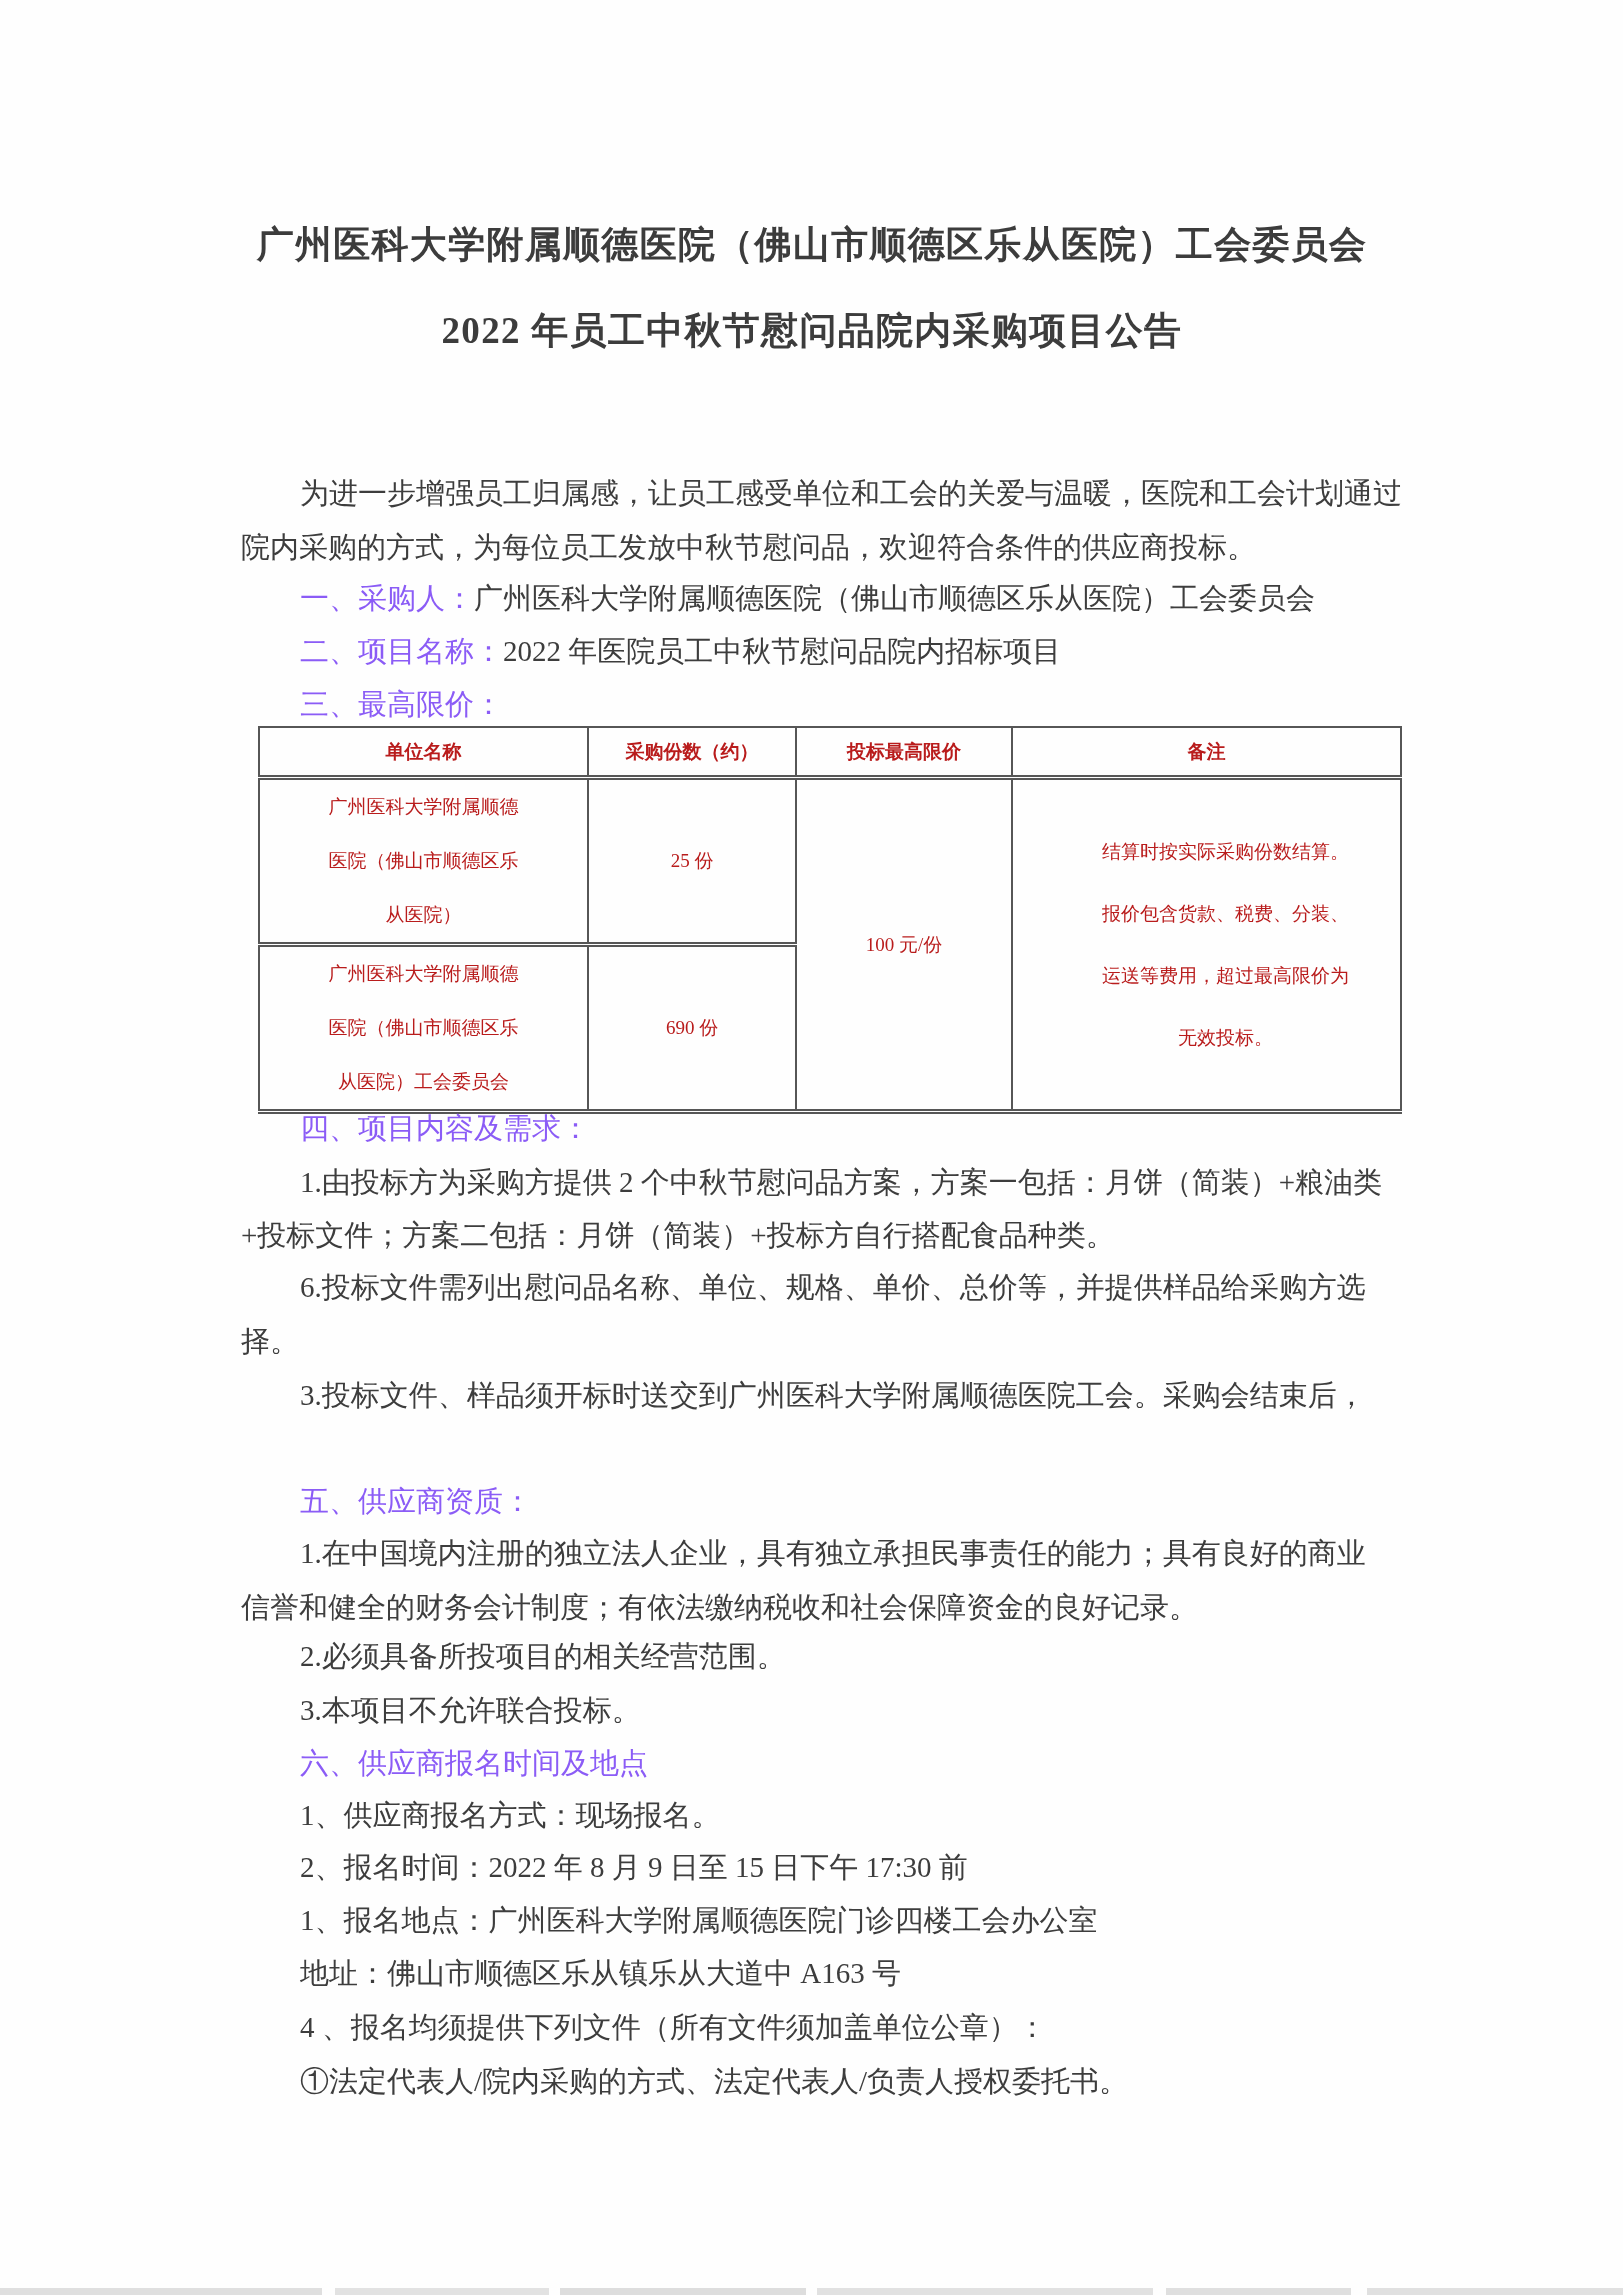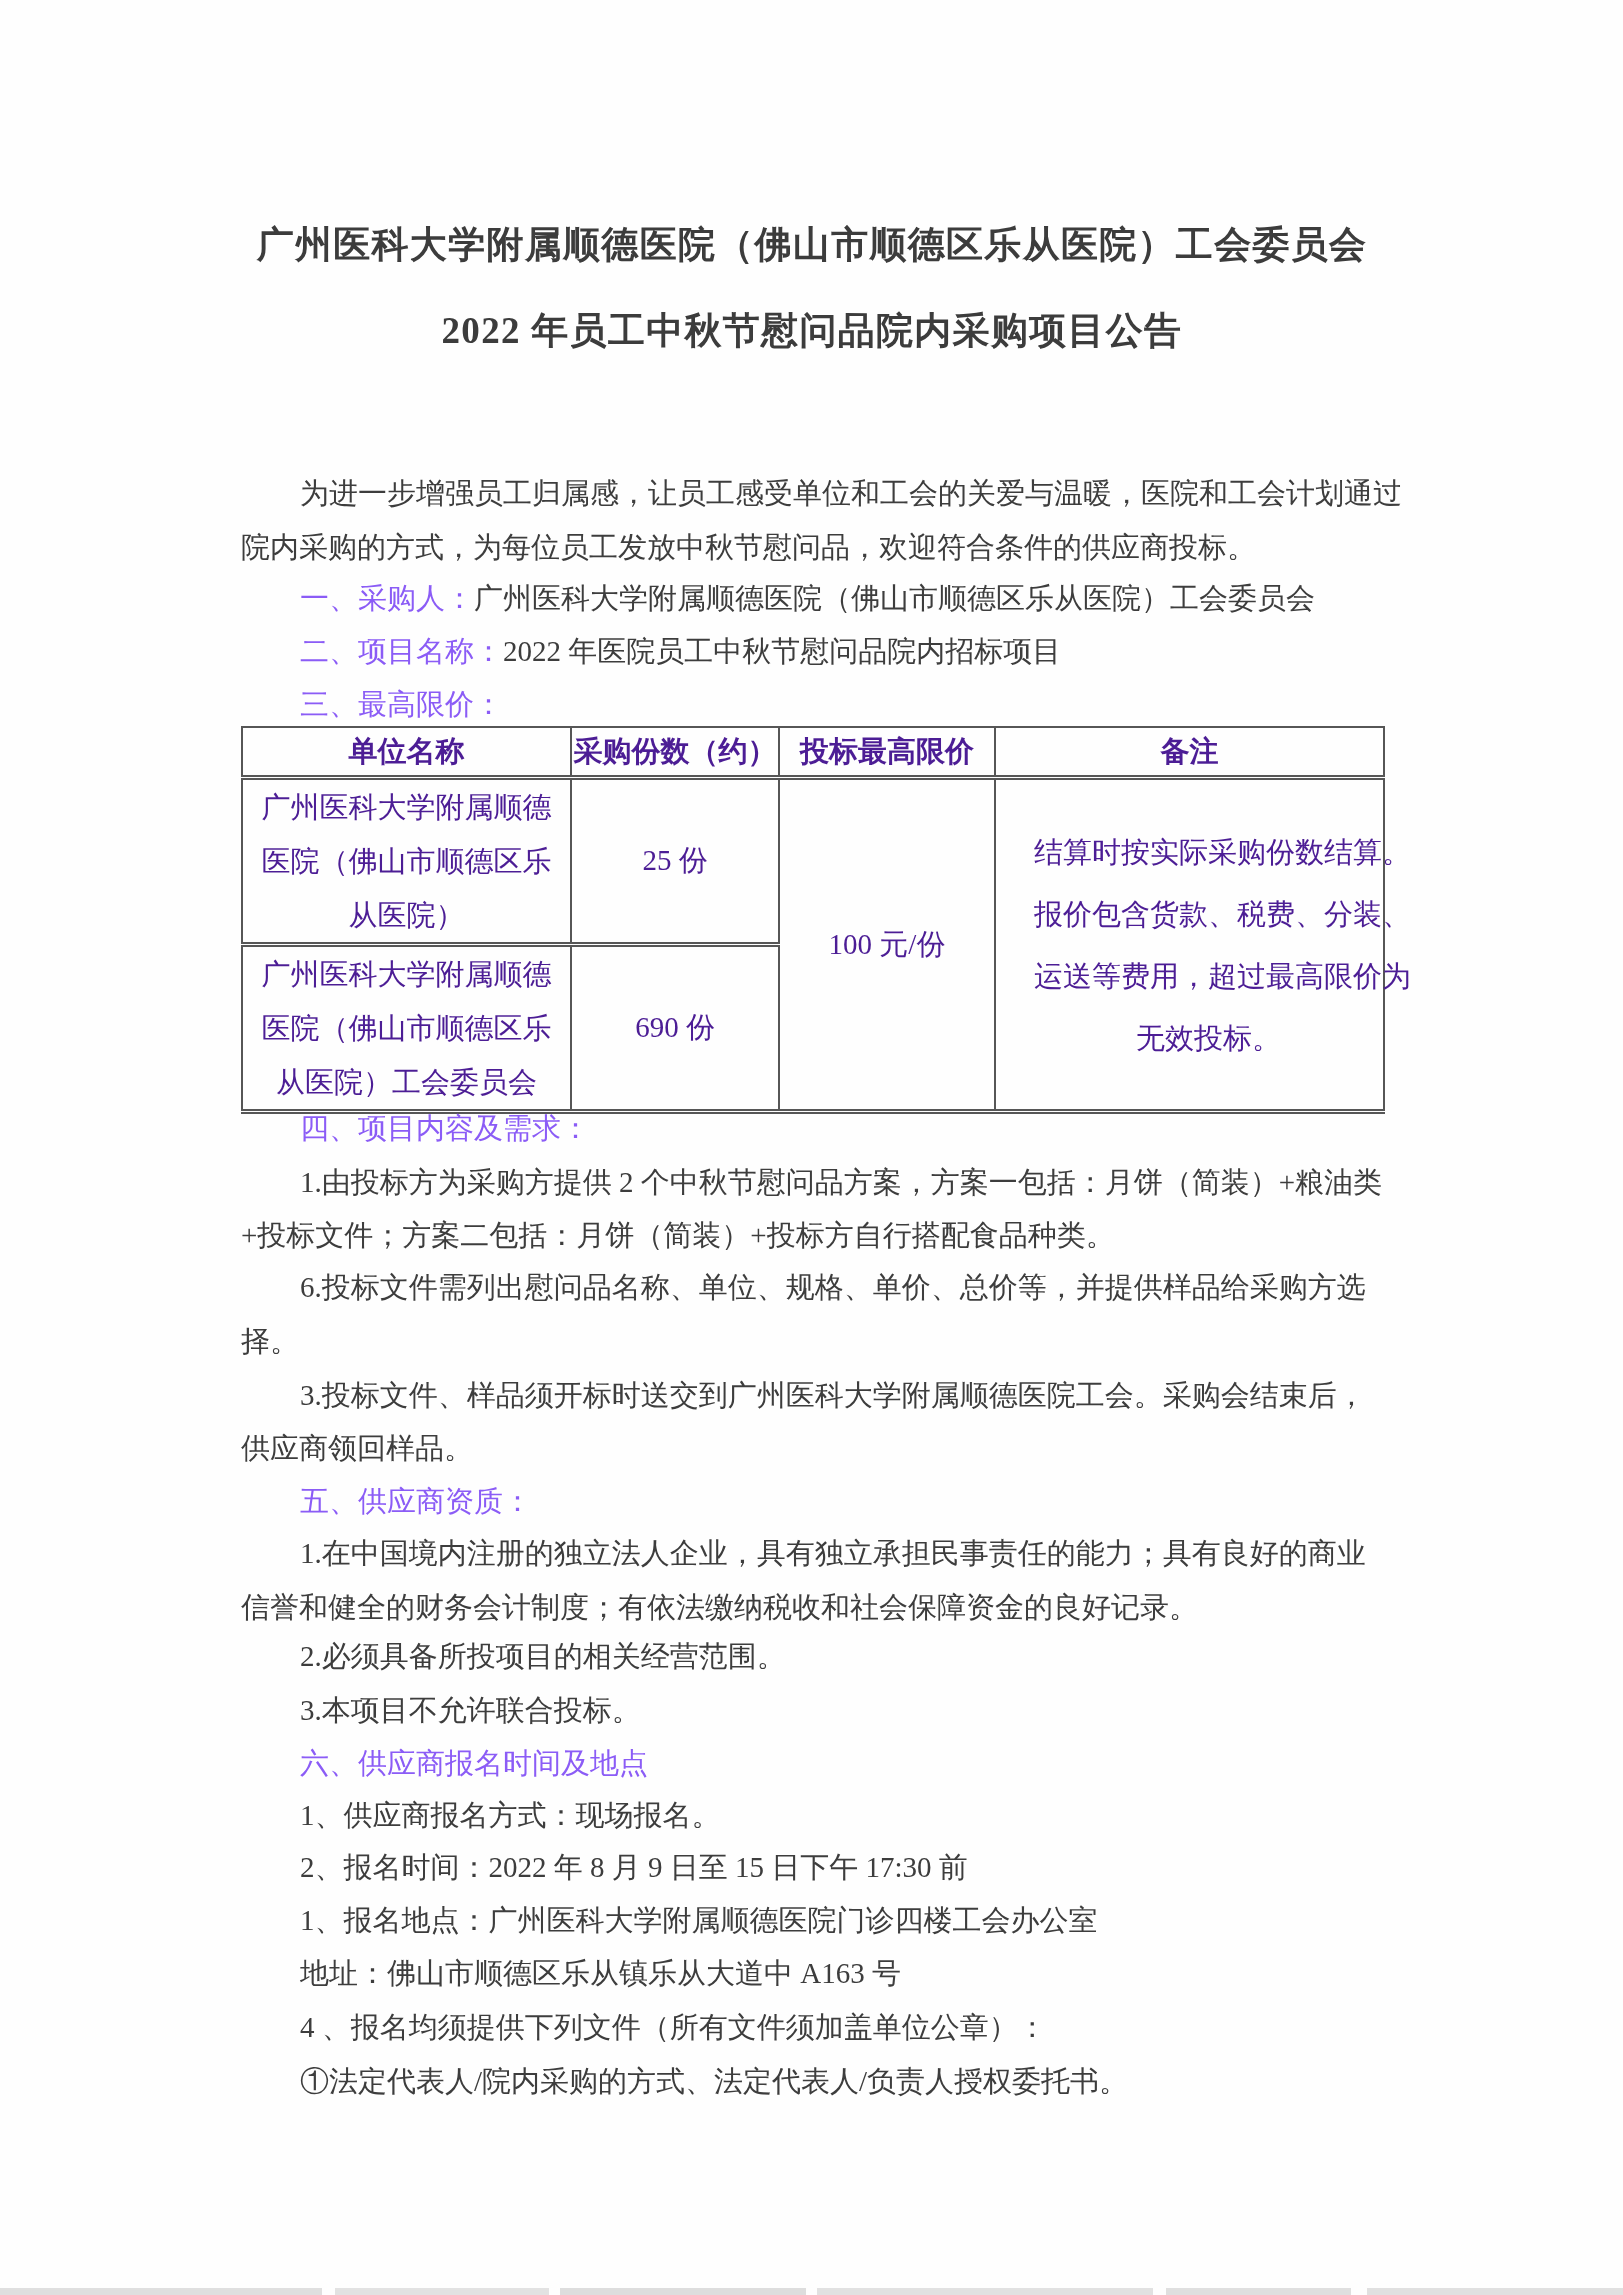"单位名称" .doc-table { color: #4c1d95 -> #b91c1c; font-size: 29px -> 19px; left: 241px -> 258px }
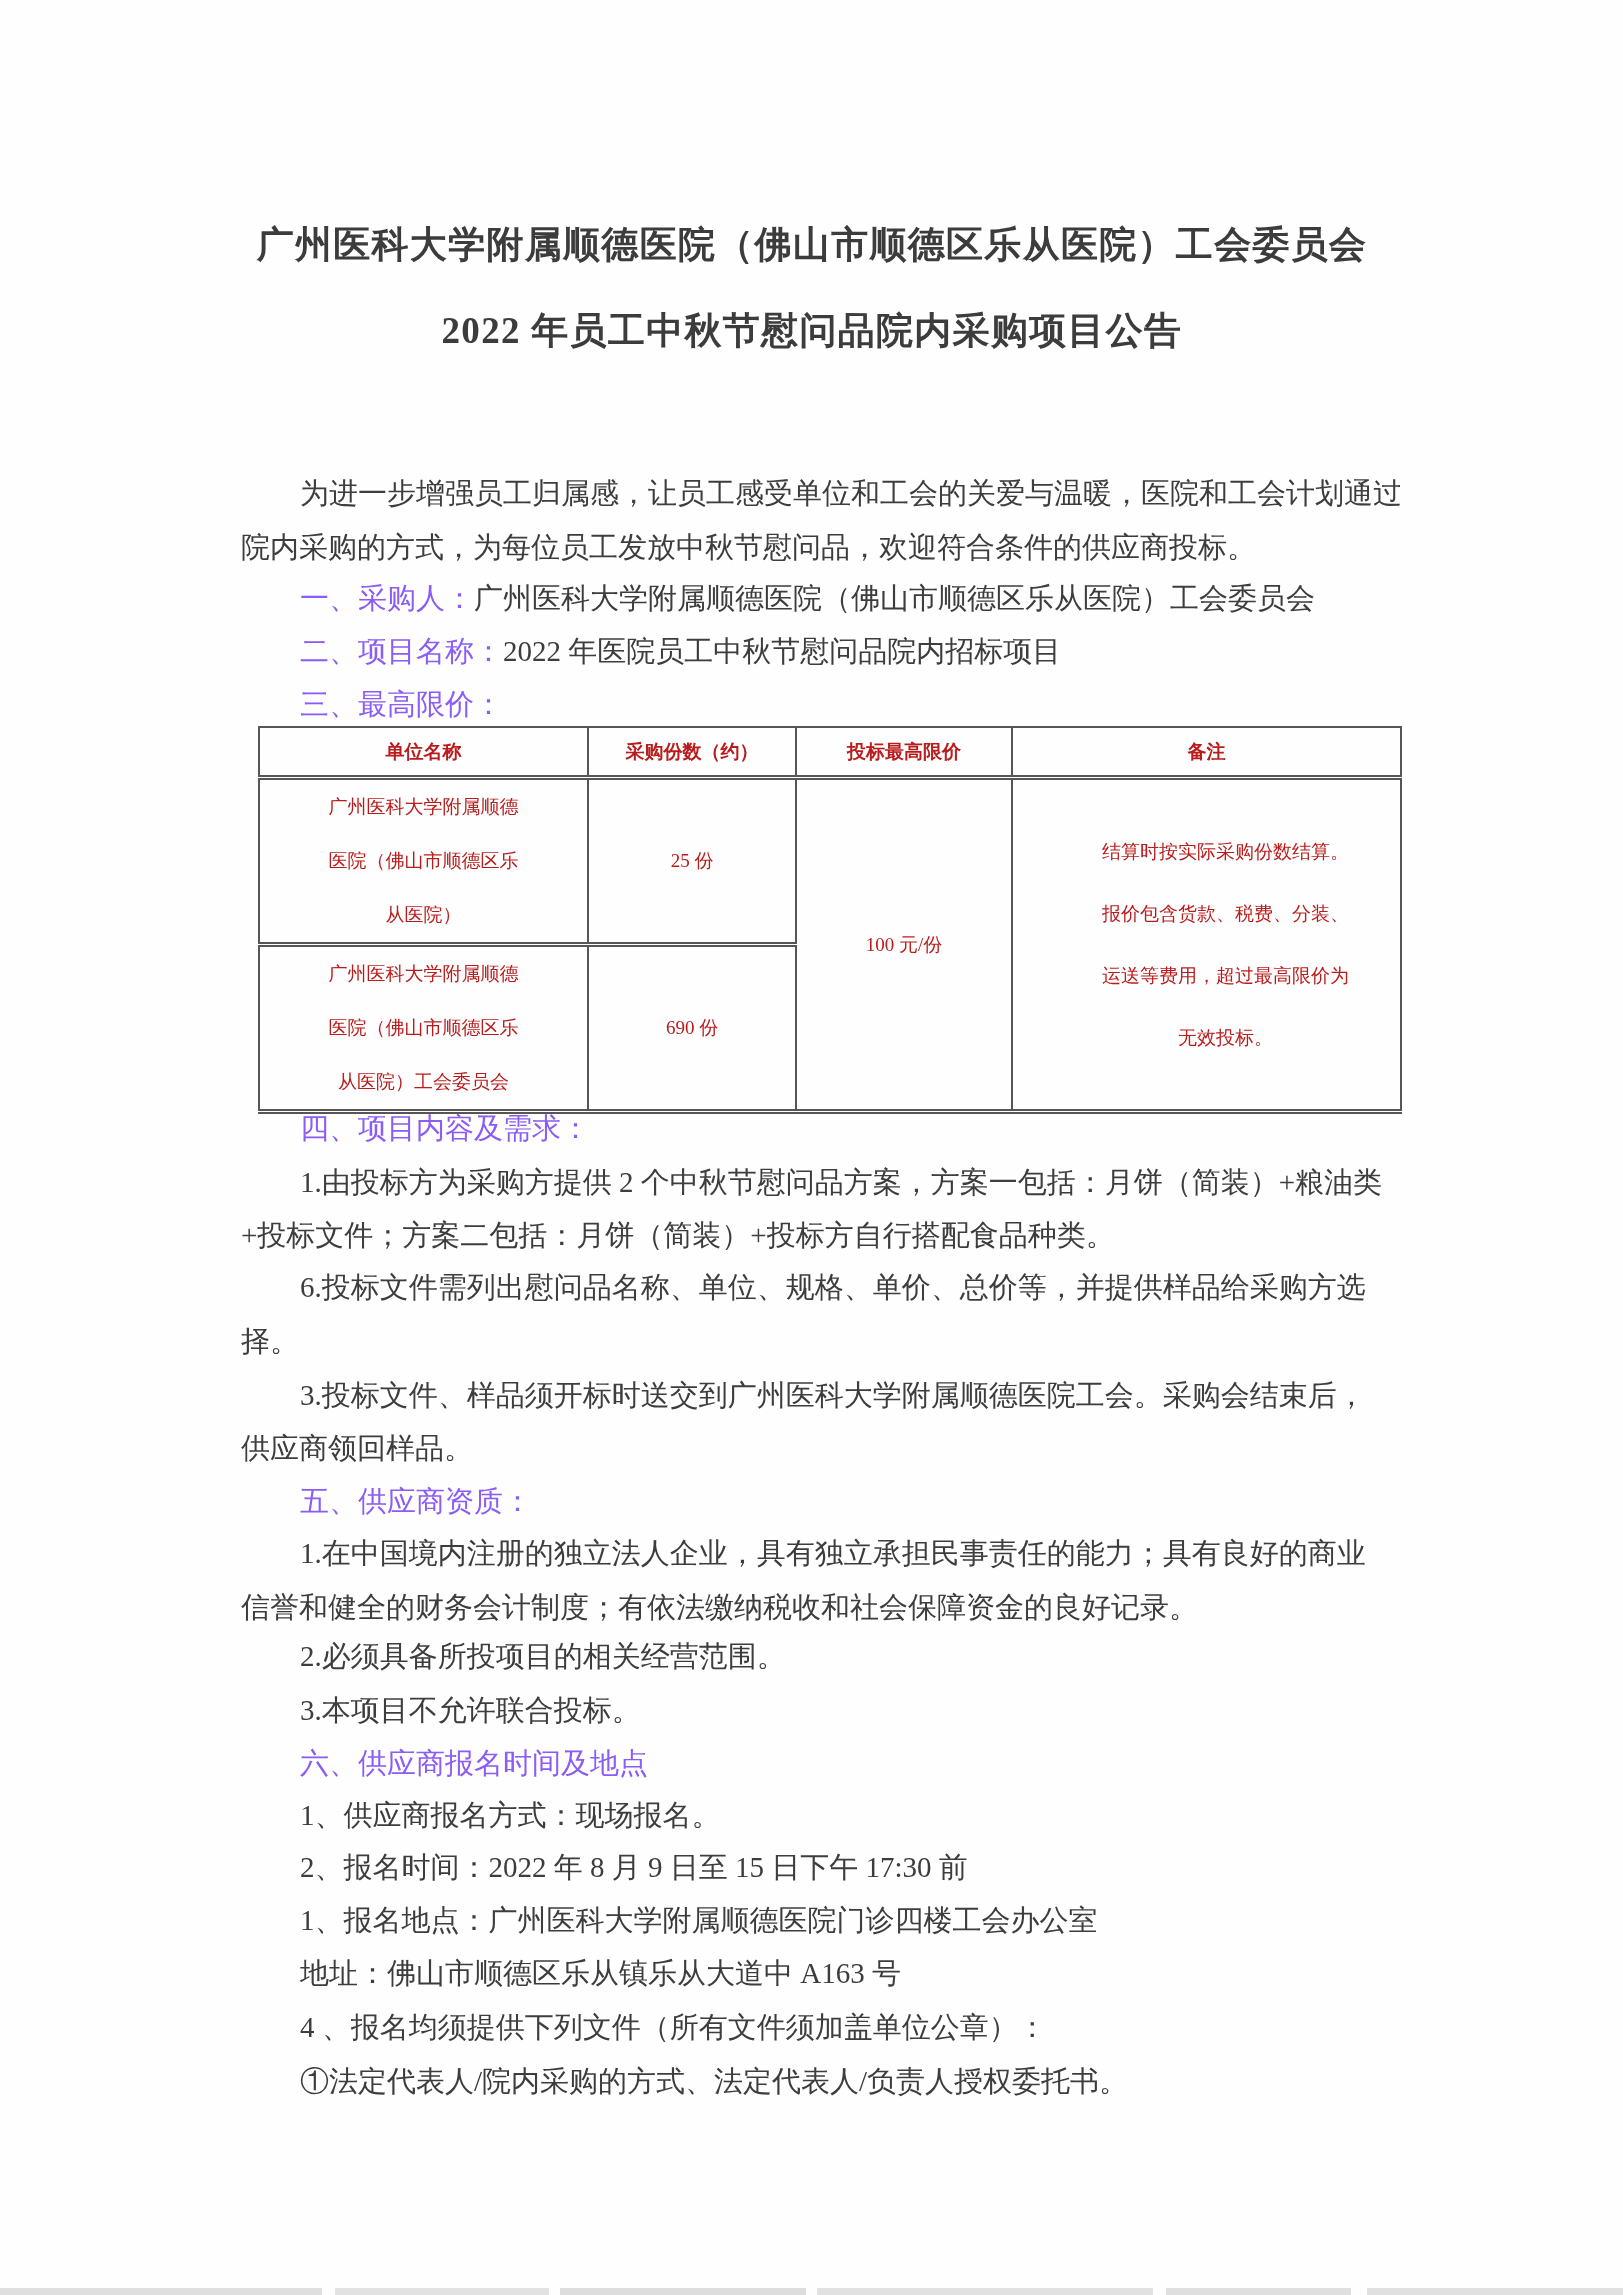"供应商领回样品。" div.ln { html: <div>供应商领回样品。</div> -> none }
